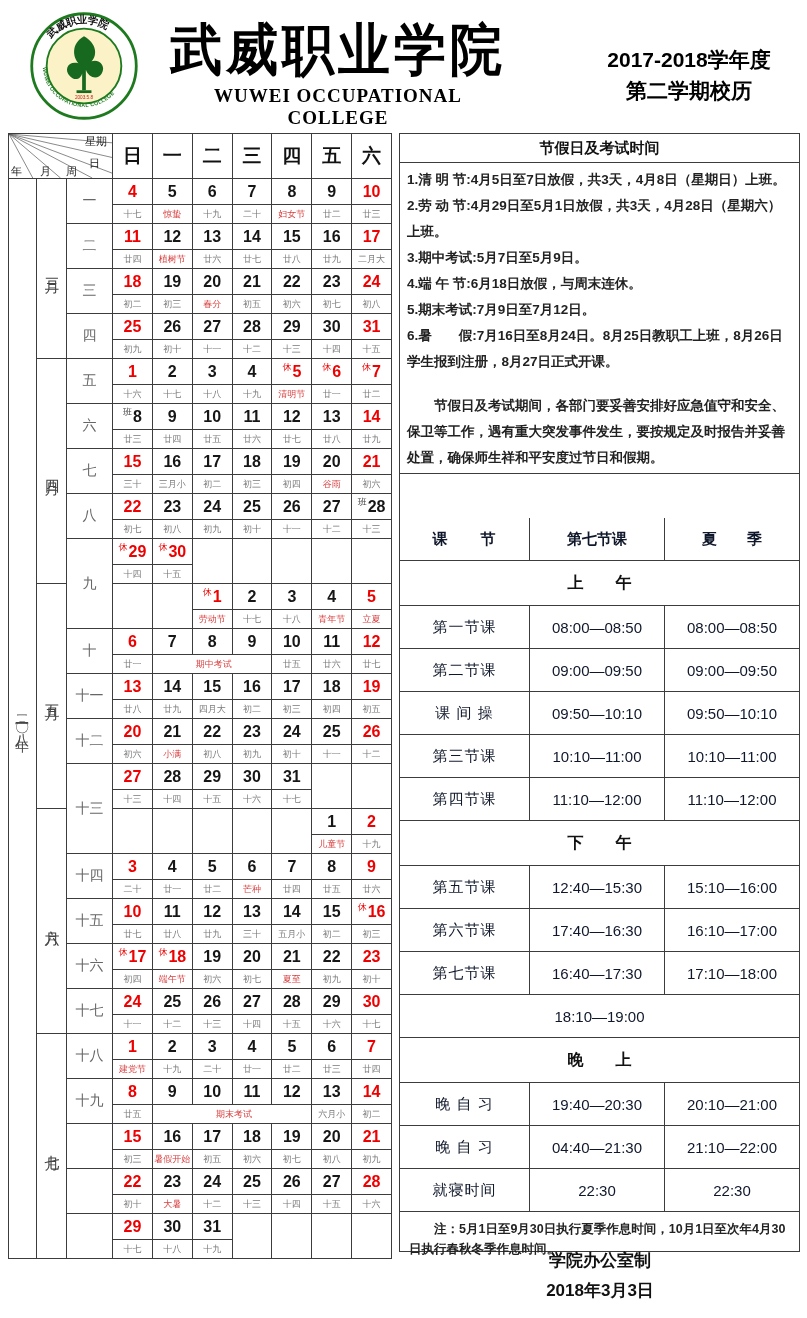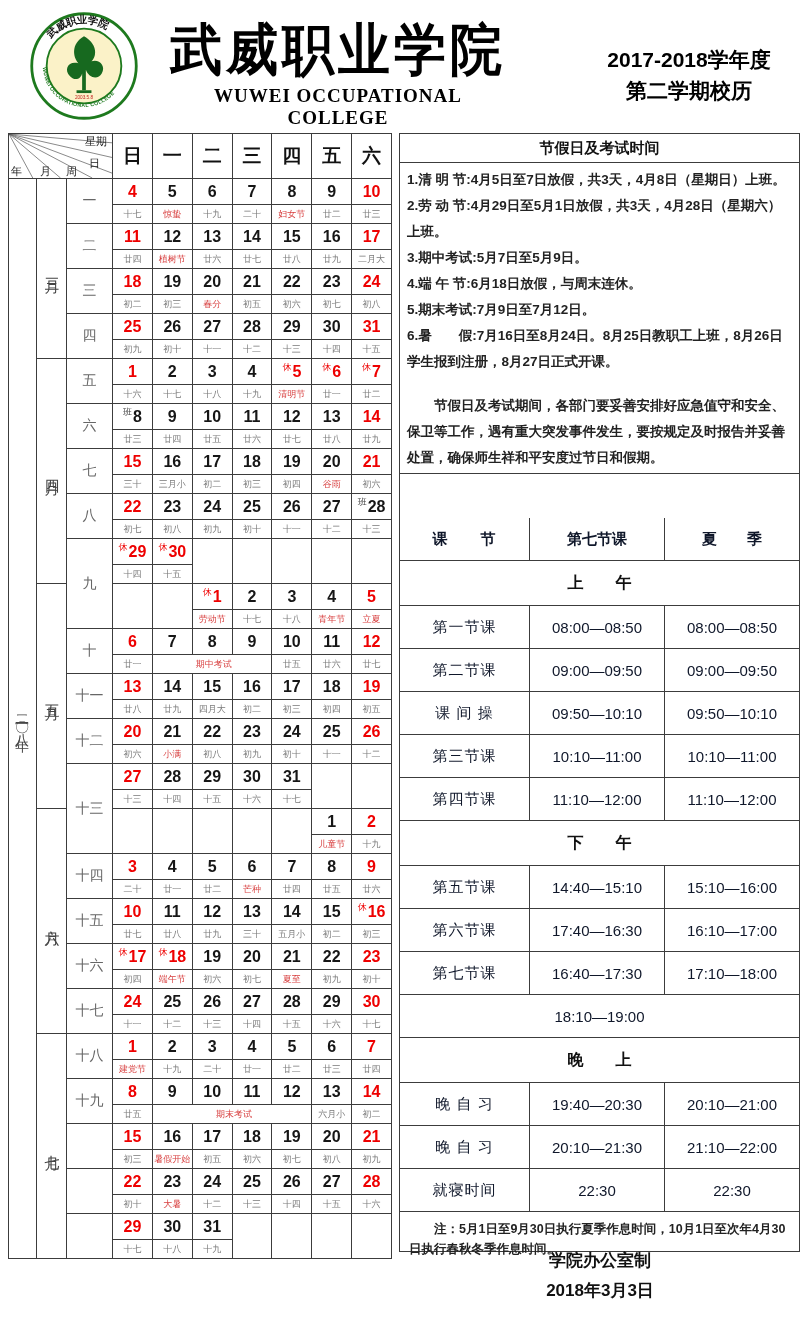"14:40—15:10" div.sc { text: 14:40—15:10 -> 12:40—15:30 }
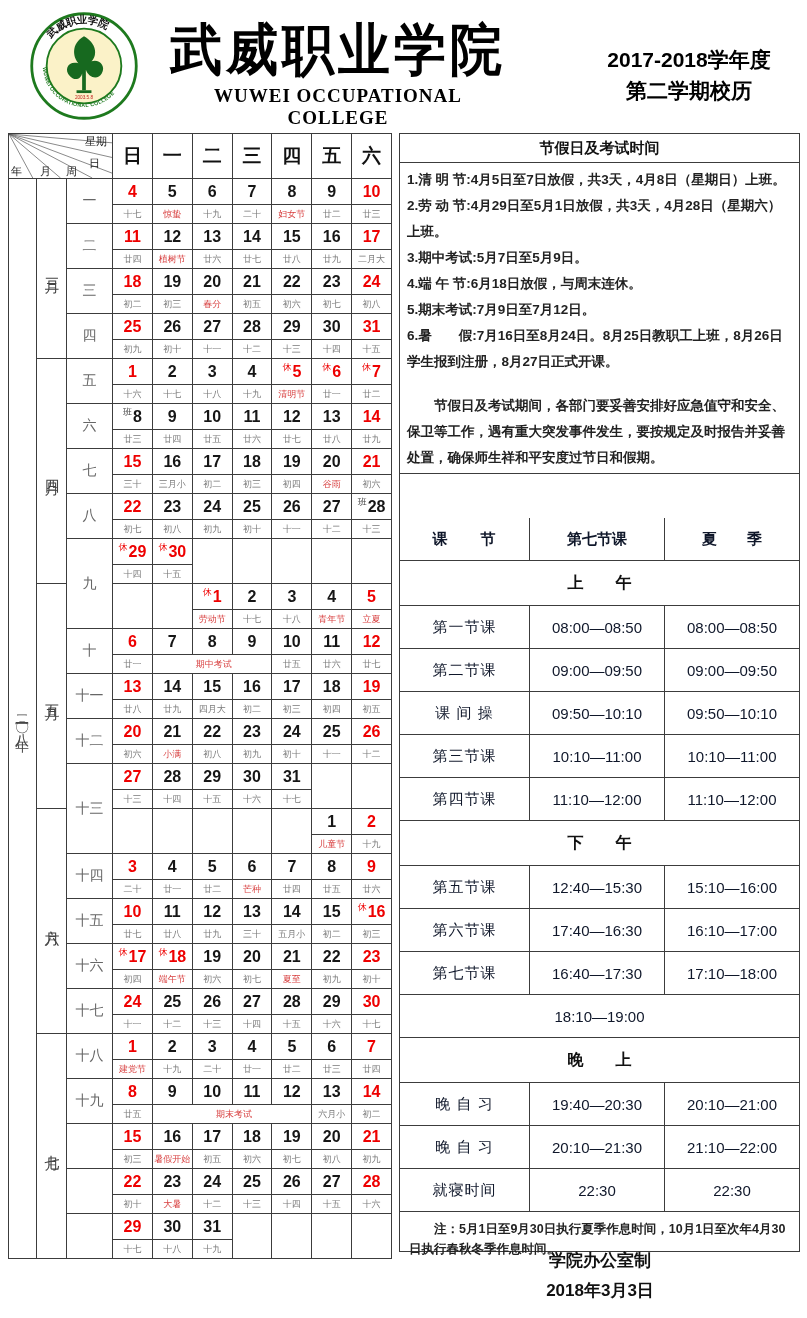"20:10—21:30" div.sc { text: 20:10 -> 04:40 }
